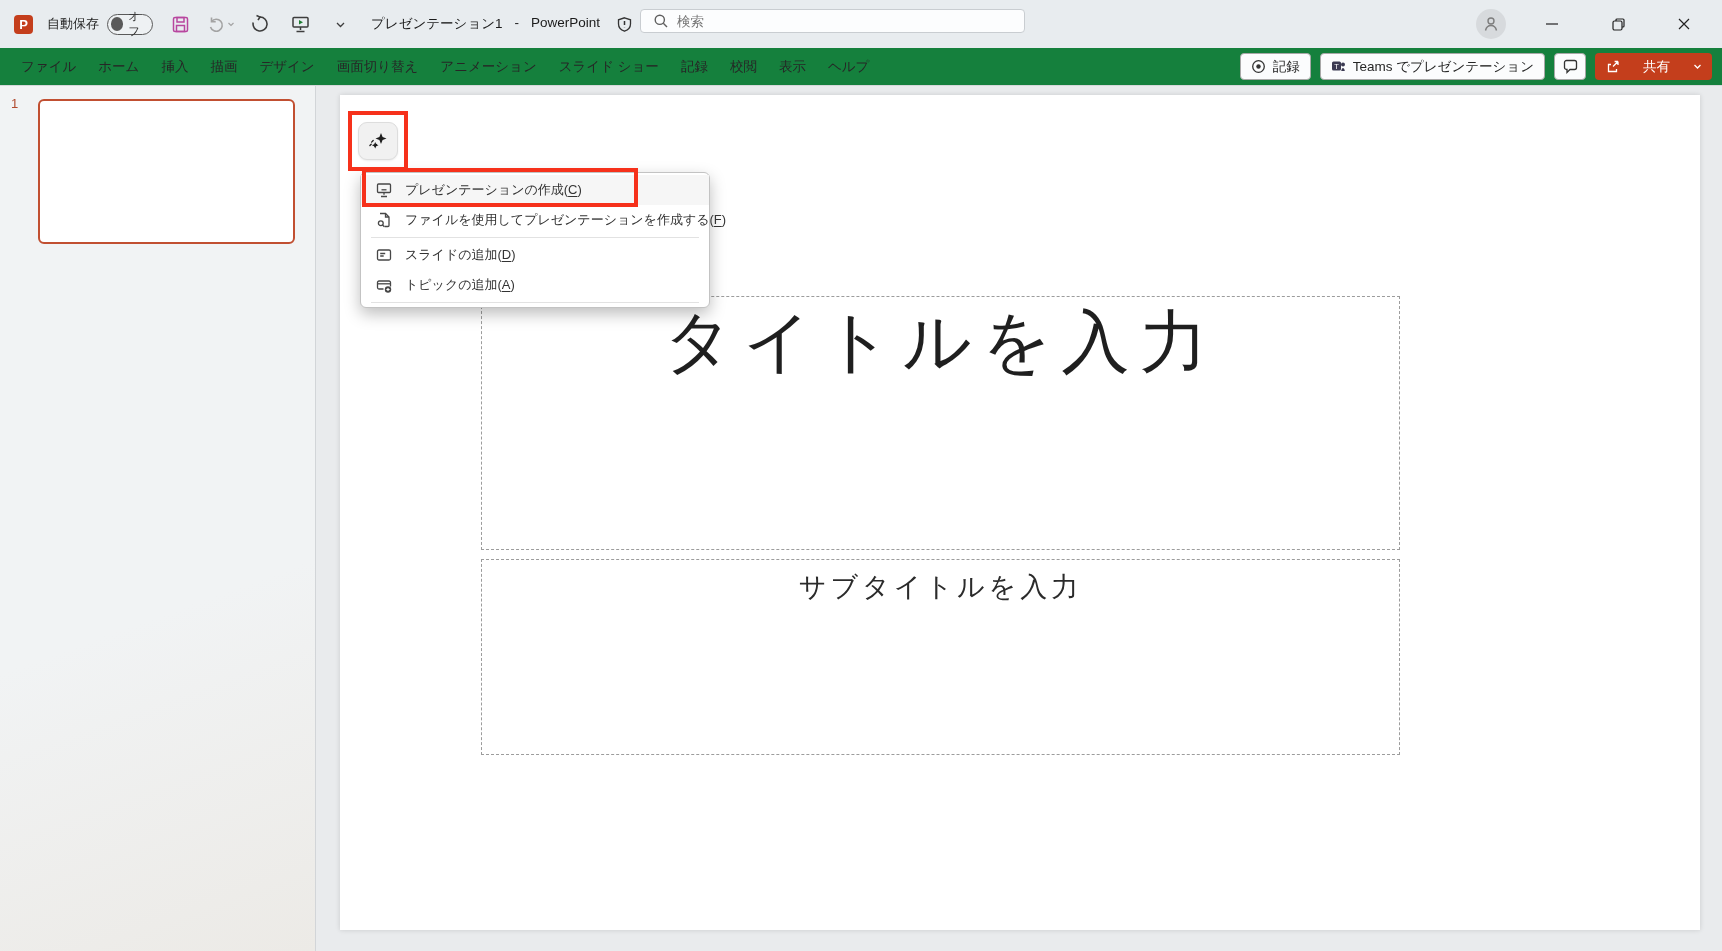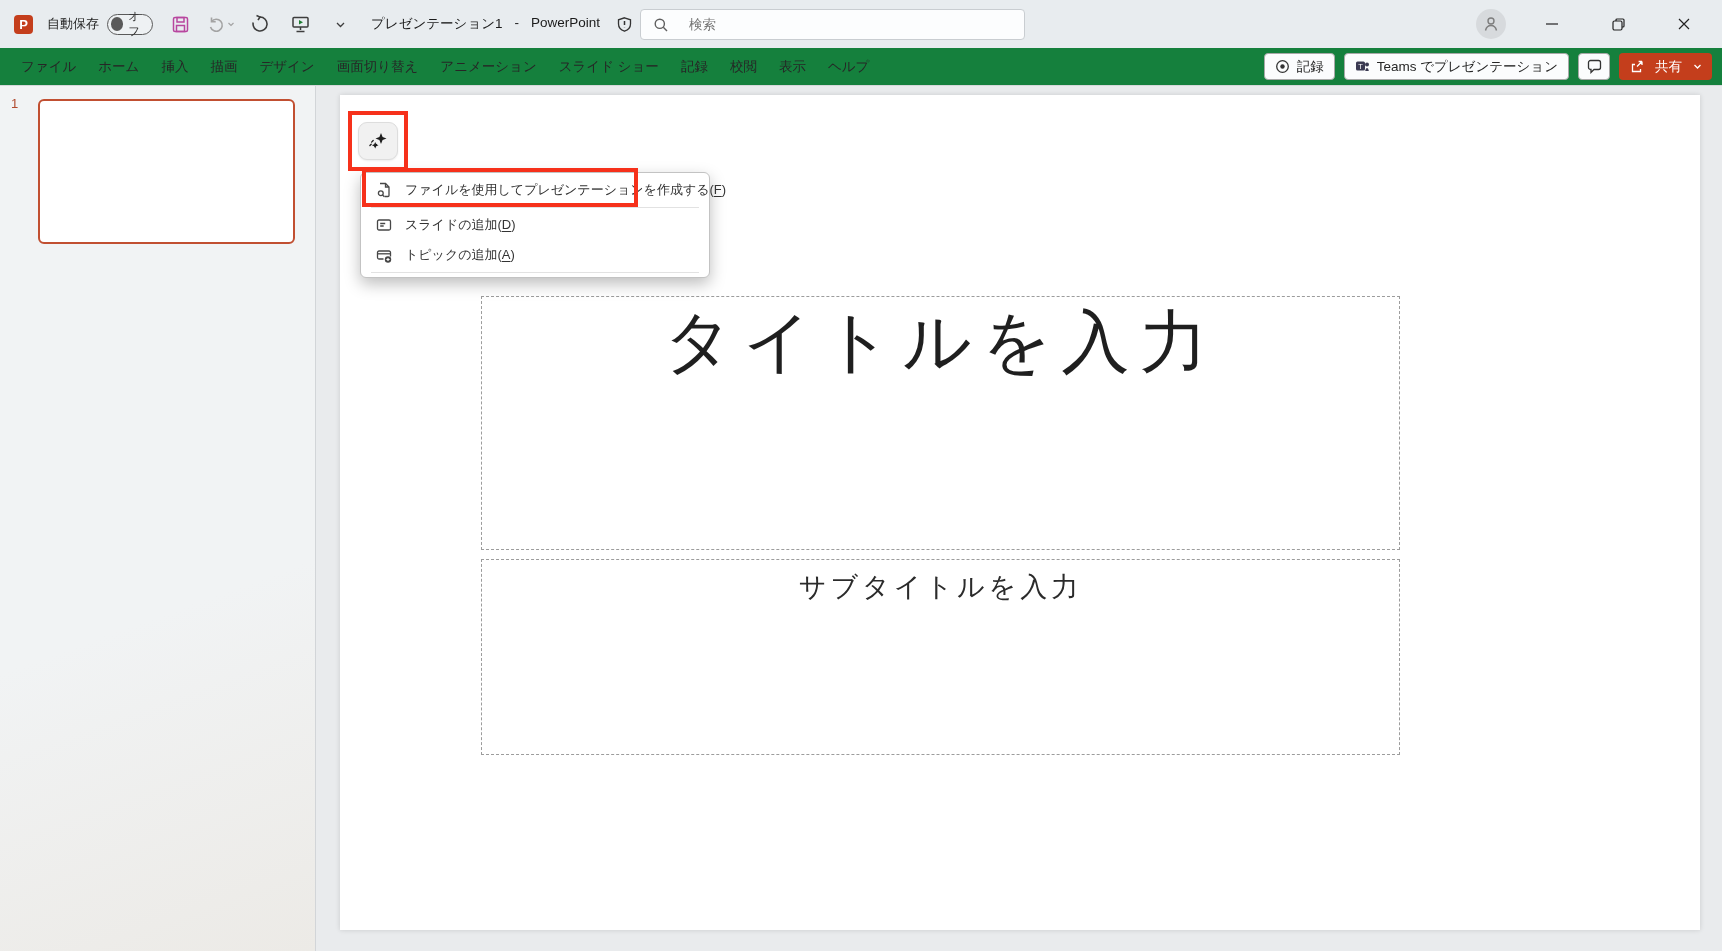"検索" .searchbox { gap: 20px -> 8px; height: 31px -> 24px }
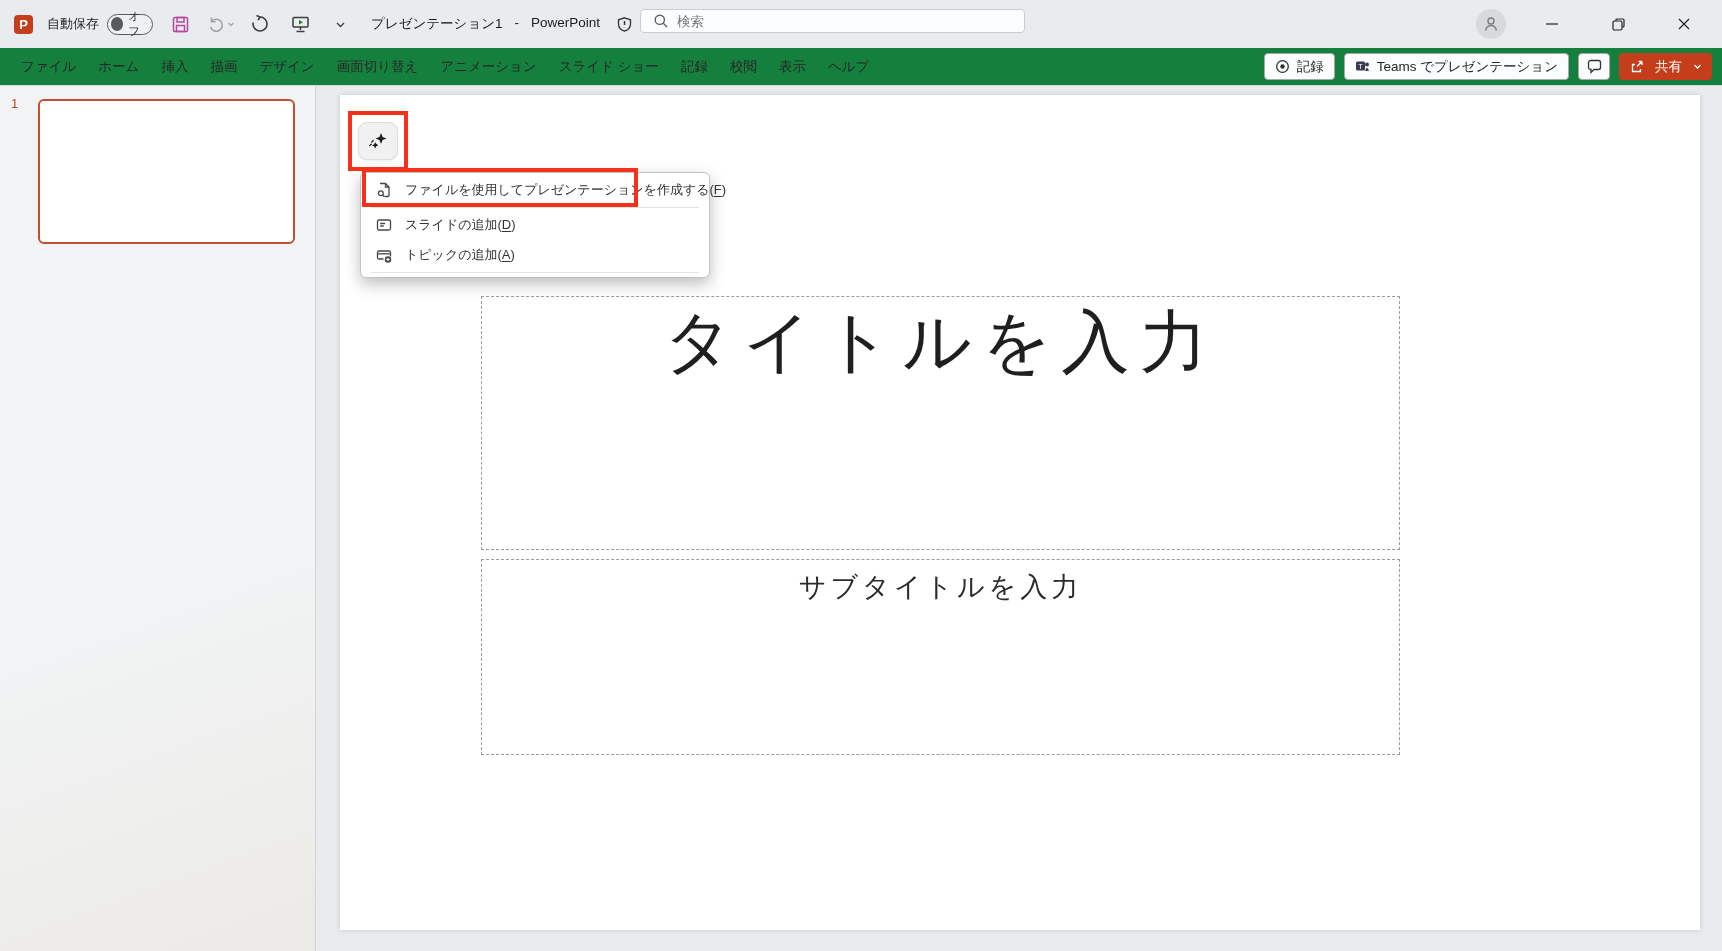"共有" .share-btn { gap: 11px -> 23px }
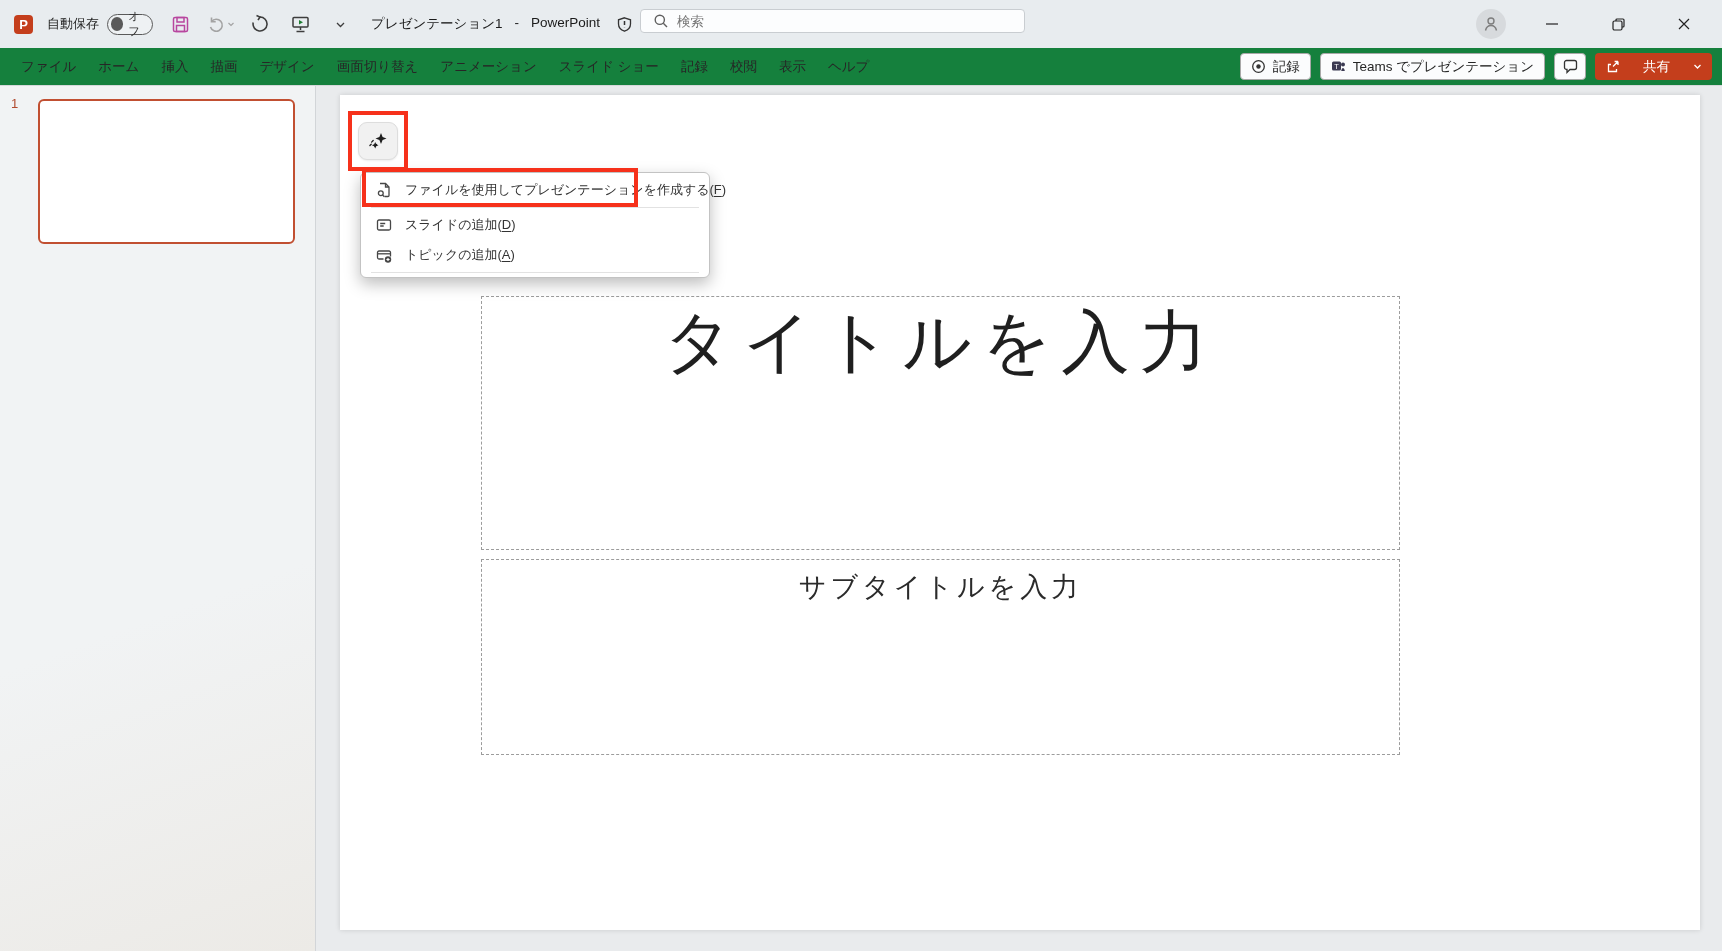"プレゼンテーションの作成(C)" div.menu-item { html: none -> <div> <span> <svg> <rect></rect> <path></path> <path></path> </svg> </span> <span>プレゼンテーションの作成(<u>C</u>)</span> </div> }
